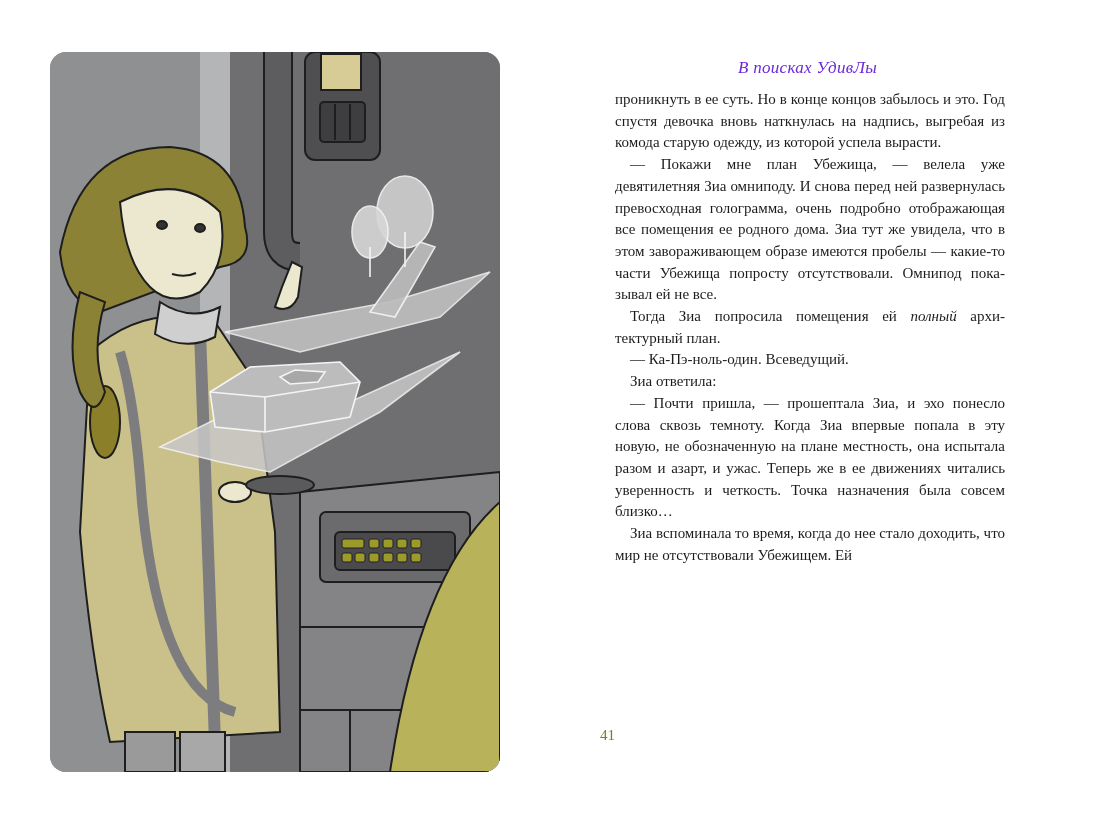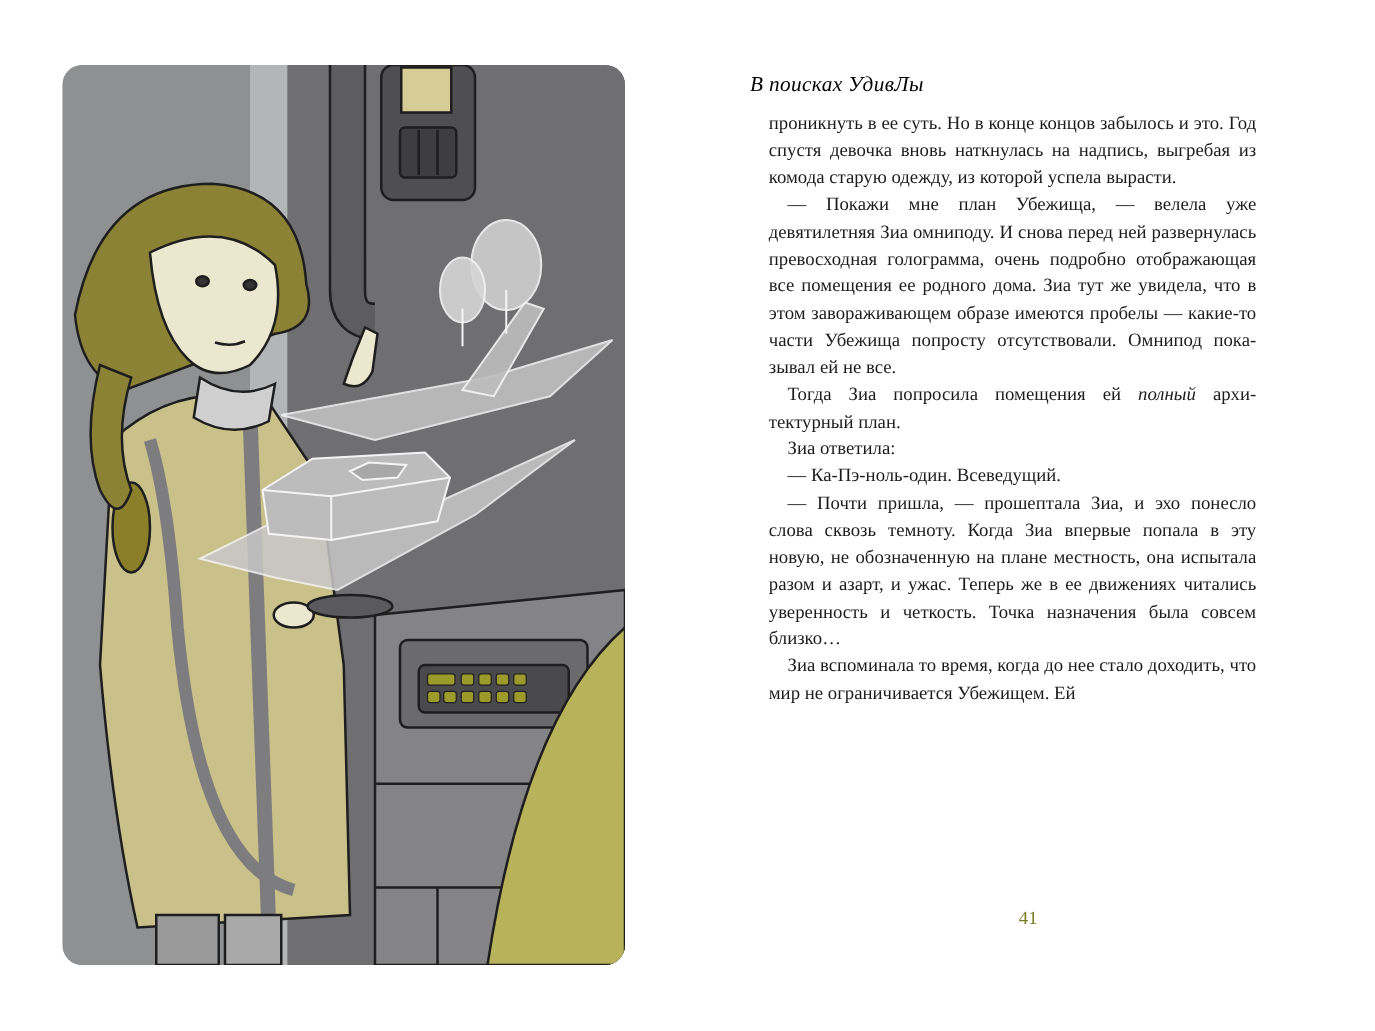"В поисках УдивЛы" .running-head { color: #000000 -> #6d28d9; text-align: left -> center }
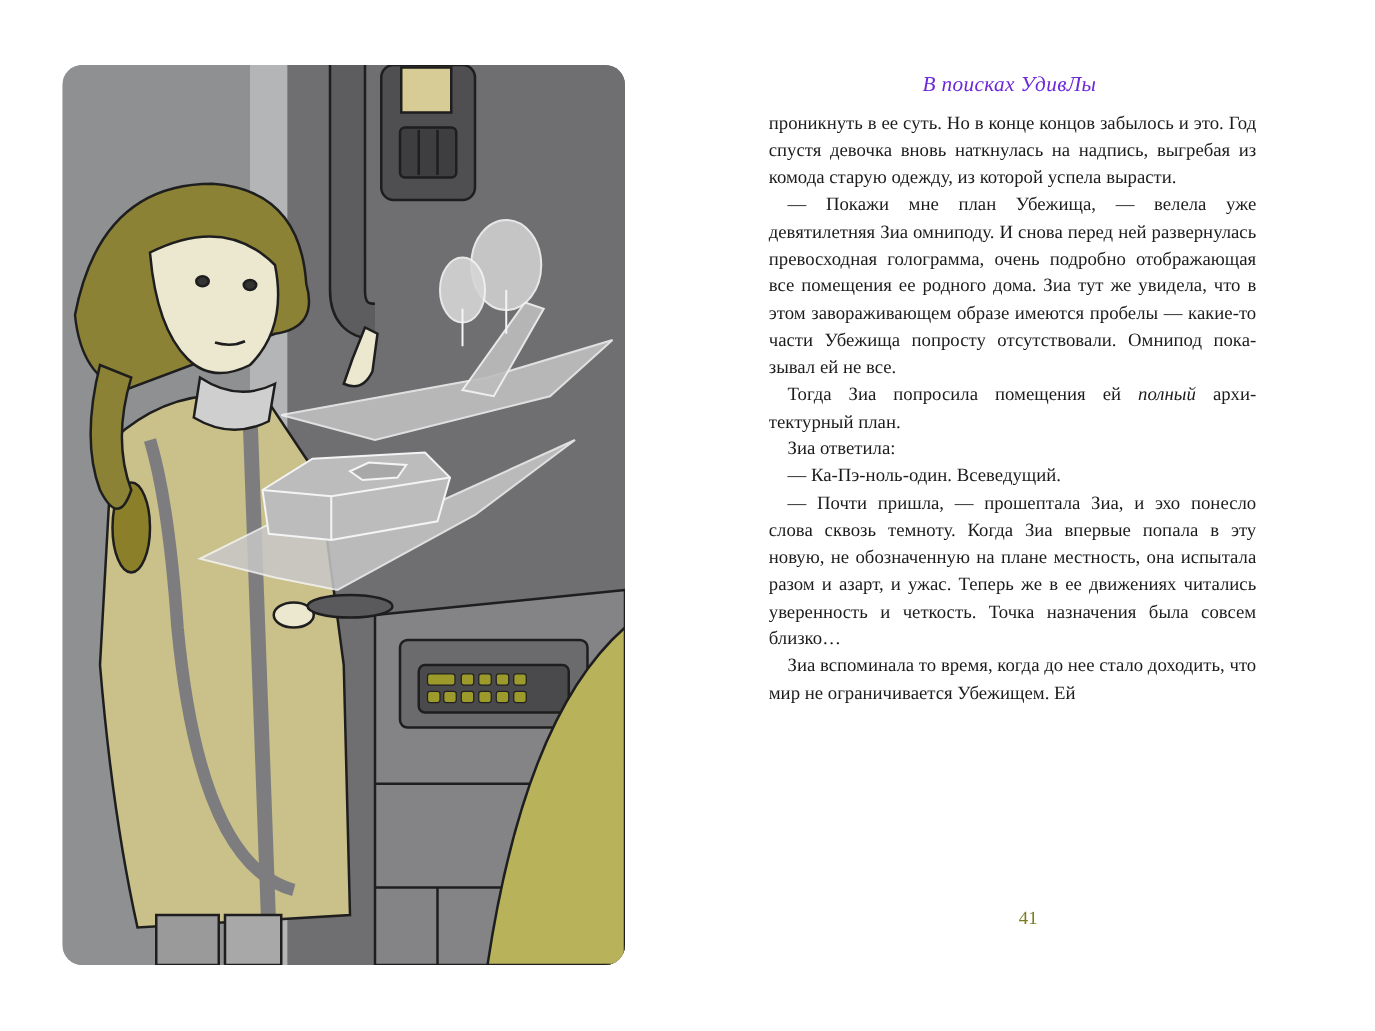"Зиа ответила:" p { order: before "— Ка-Пэ-ноль-один. Всеведущий." -> after "— Ка-Пэ-ноль-один. Всеведущий." }
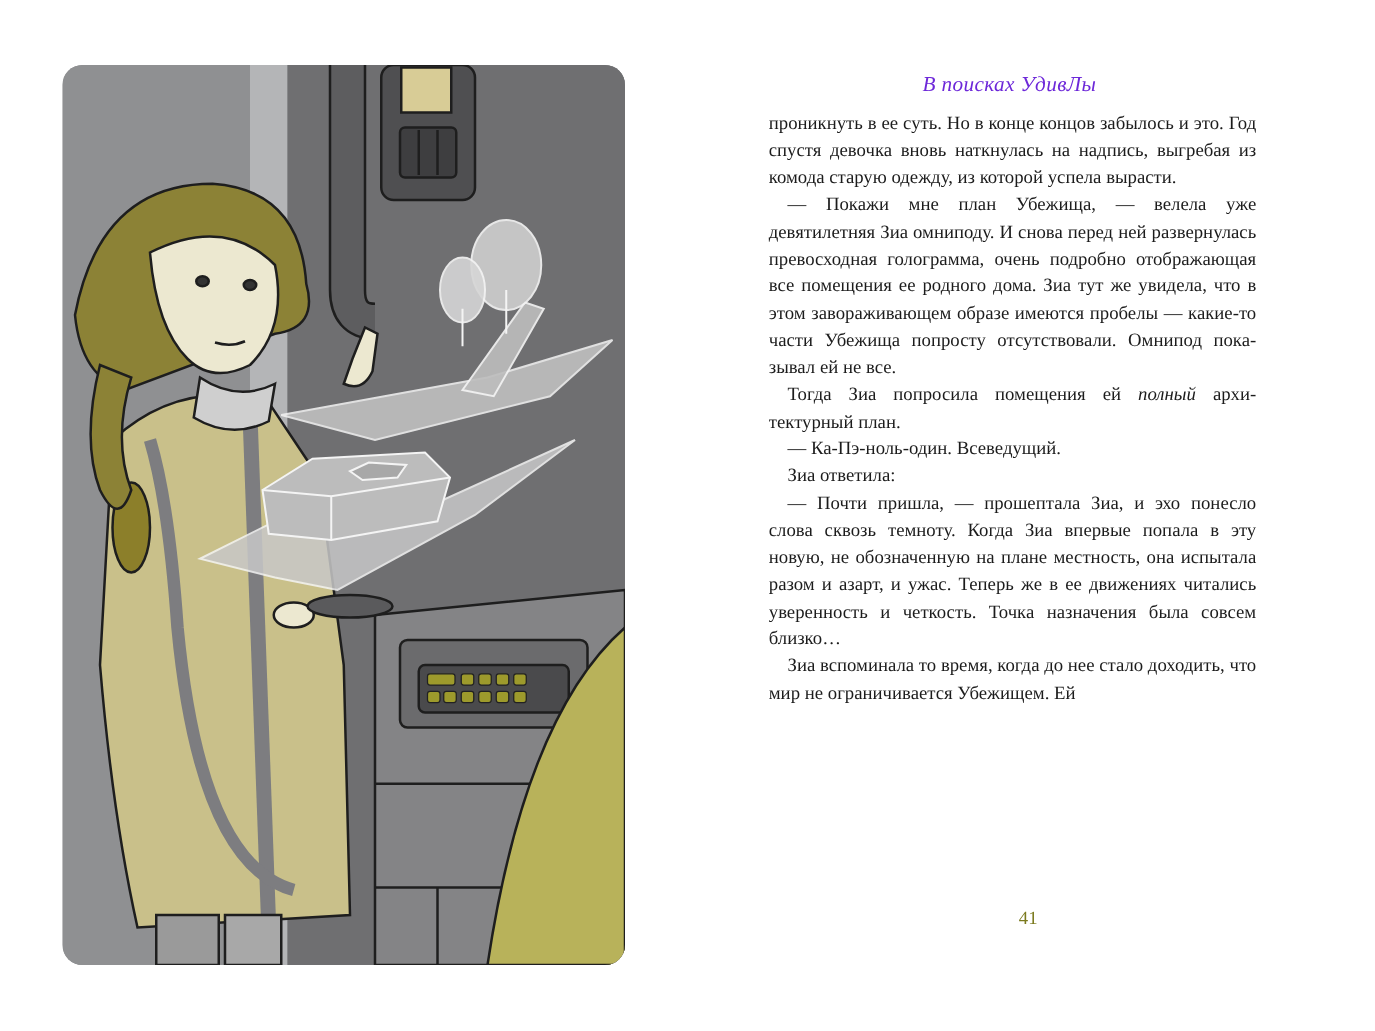"Зиа вспоминала то время, когда" span { text: ограничивается -> отсутствовали }
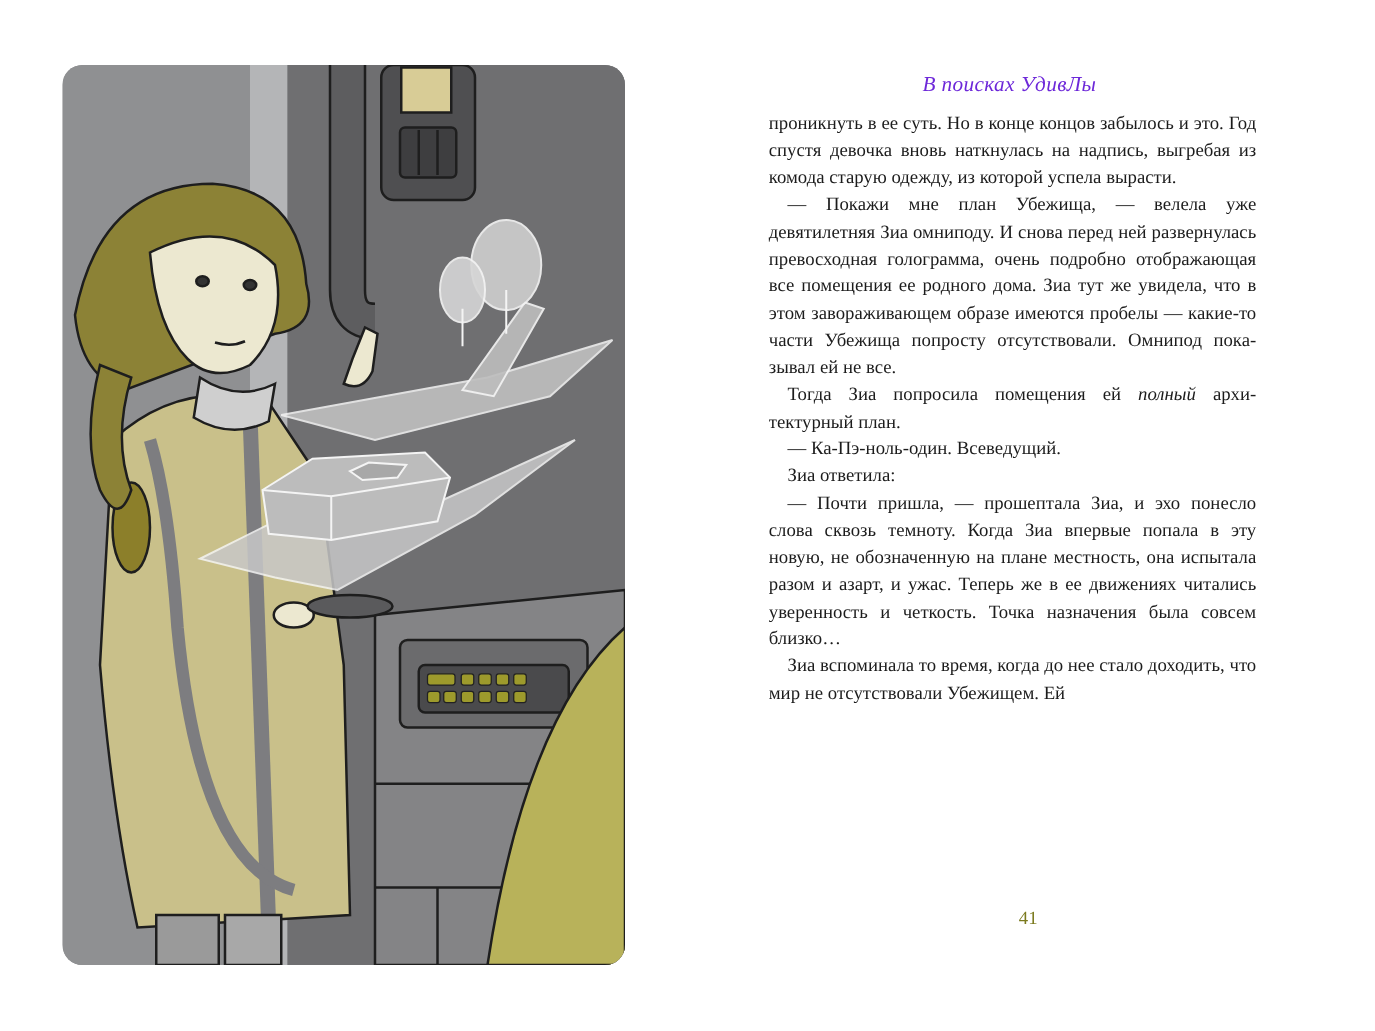"41" .folio { text-align: center -> left }
